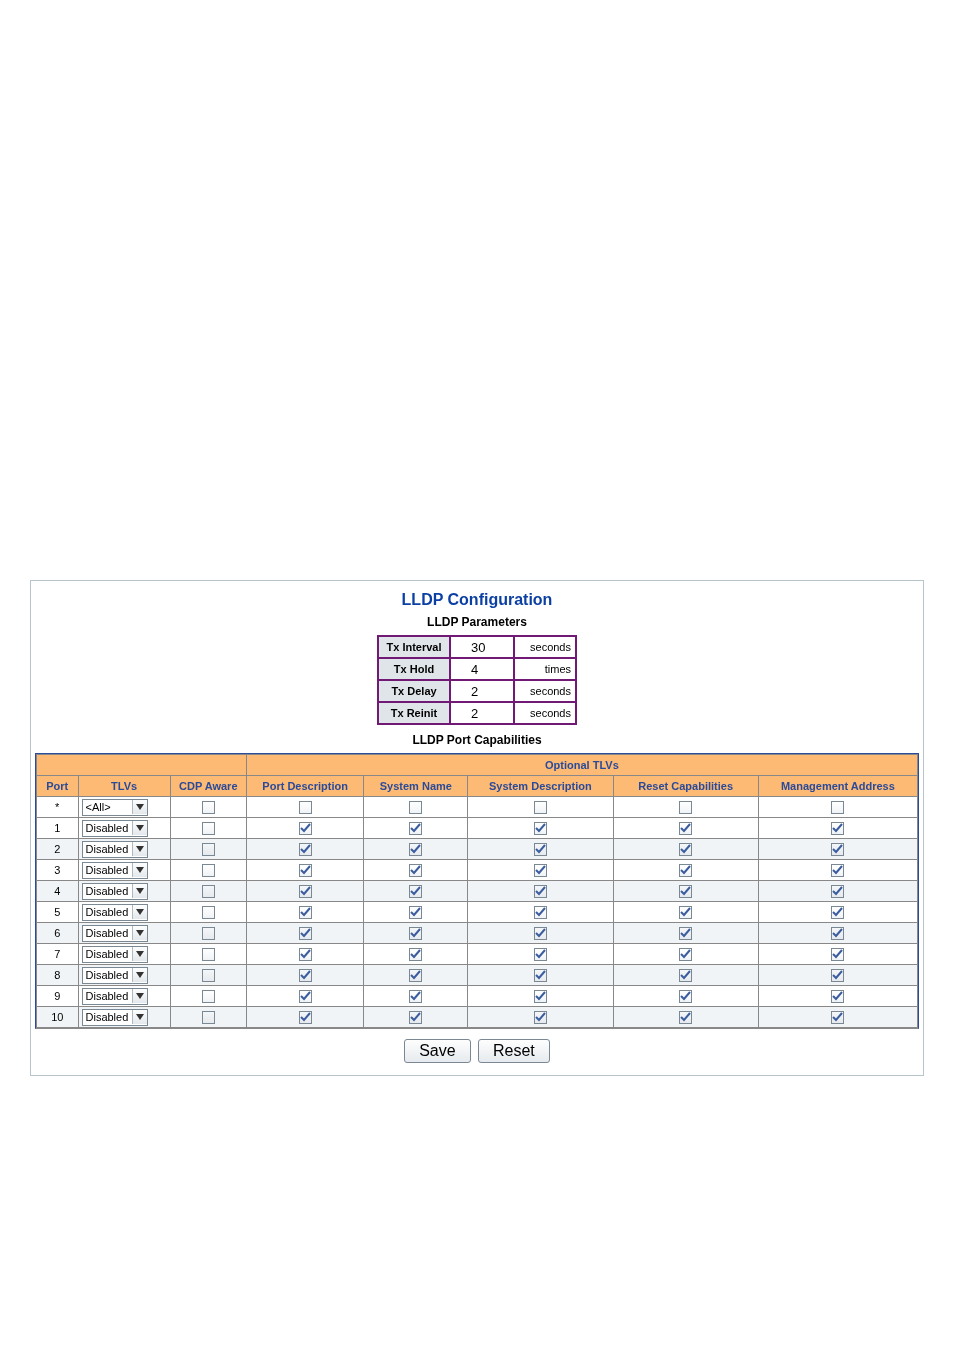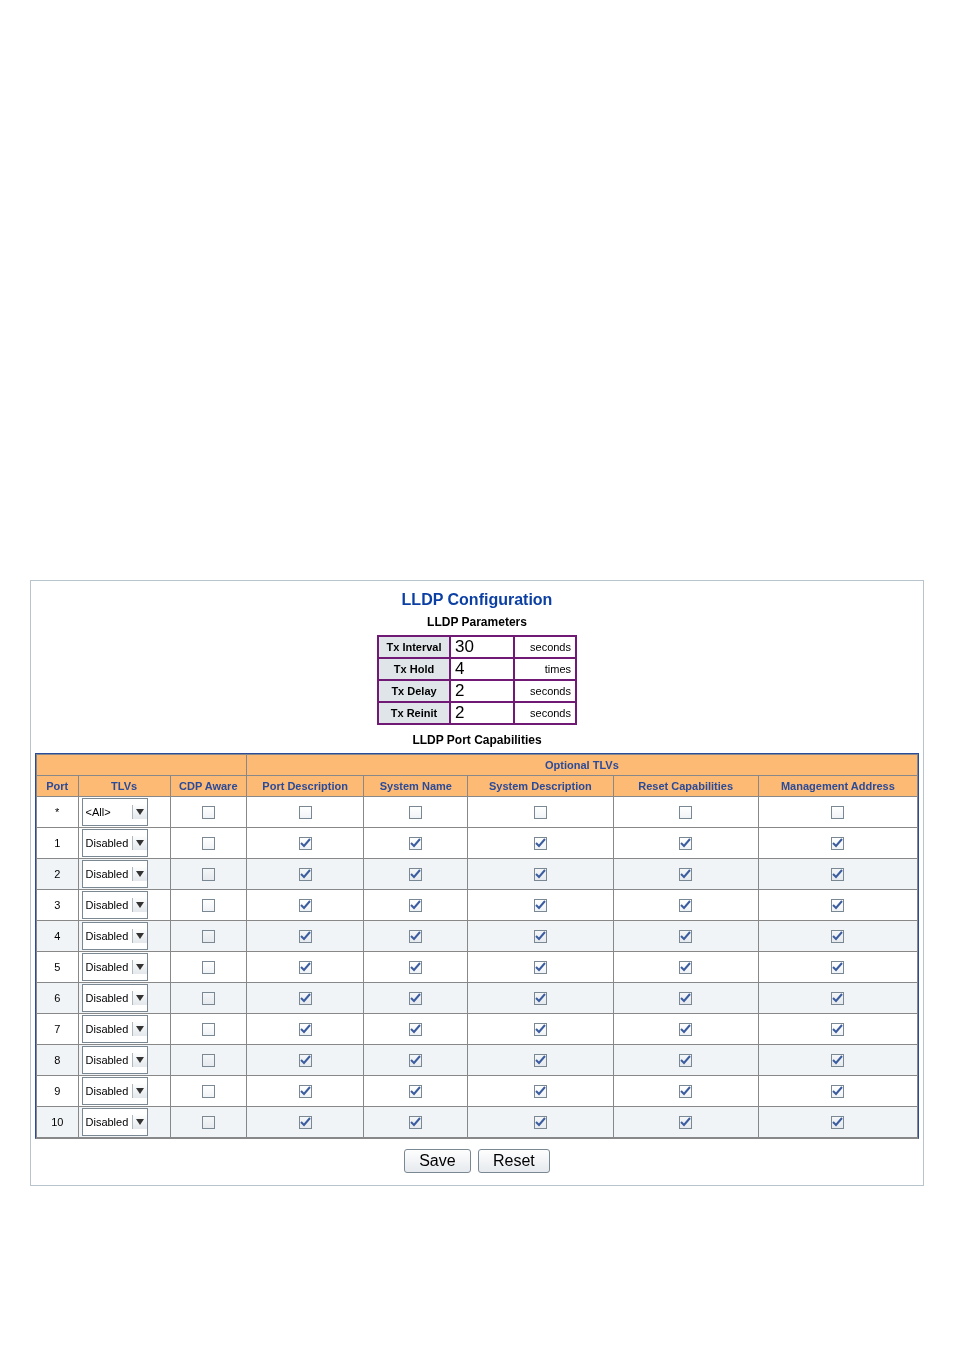"30" .param-value input { font-size: 17px -> 13px; padding: 0 4px -> 0 20px }
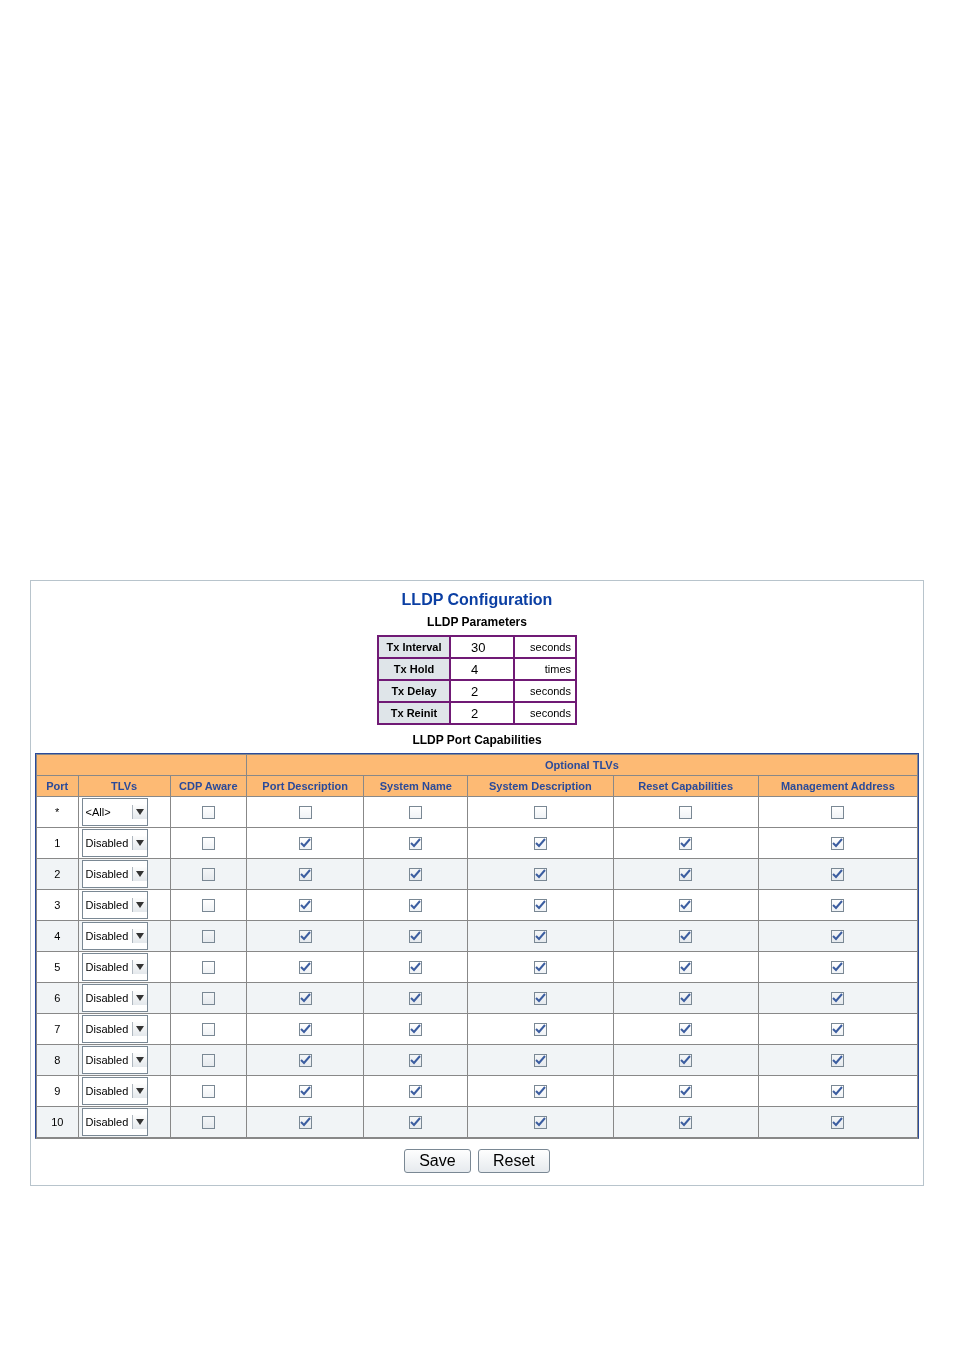"<All>" .mode-select { align-items: center -> flex-start; height: 28px -> 17px }
